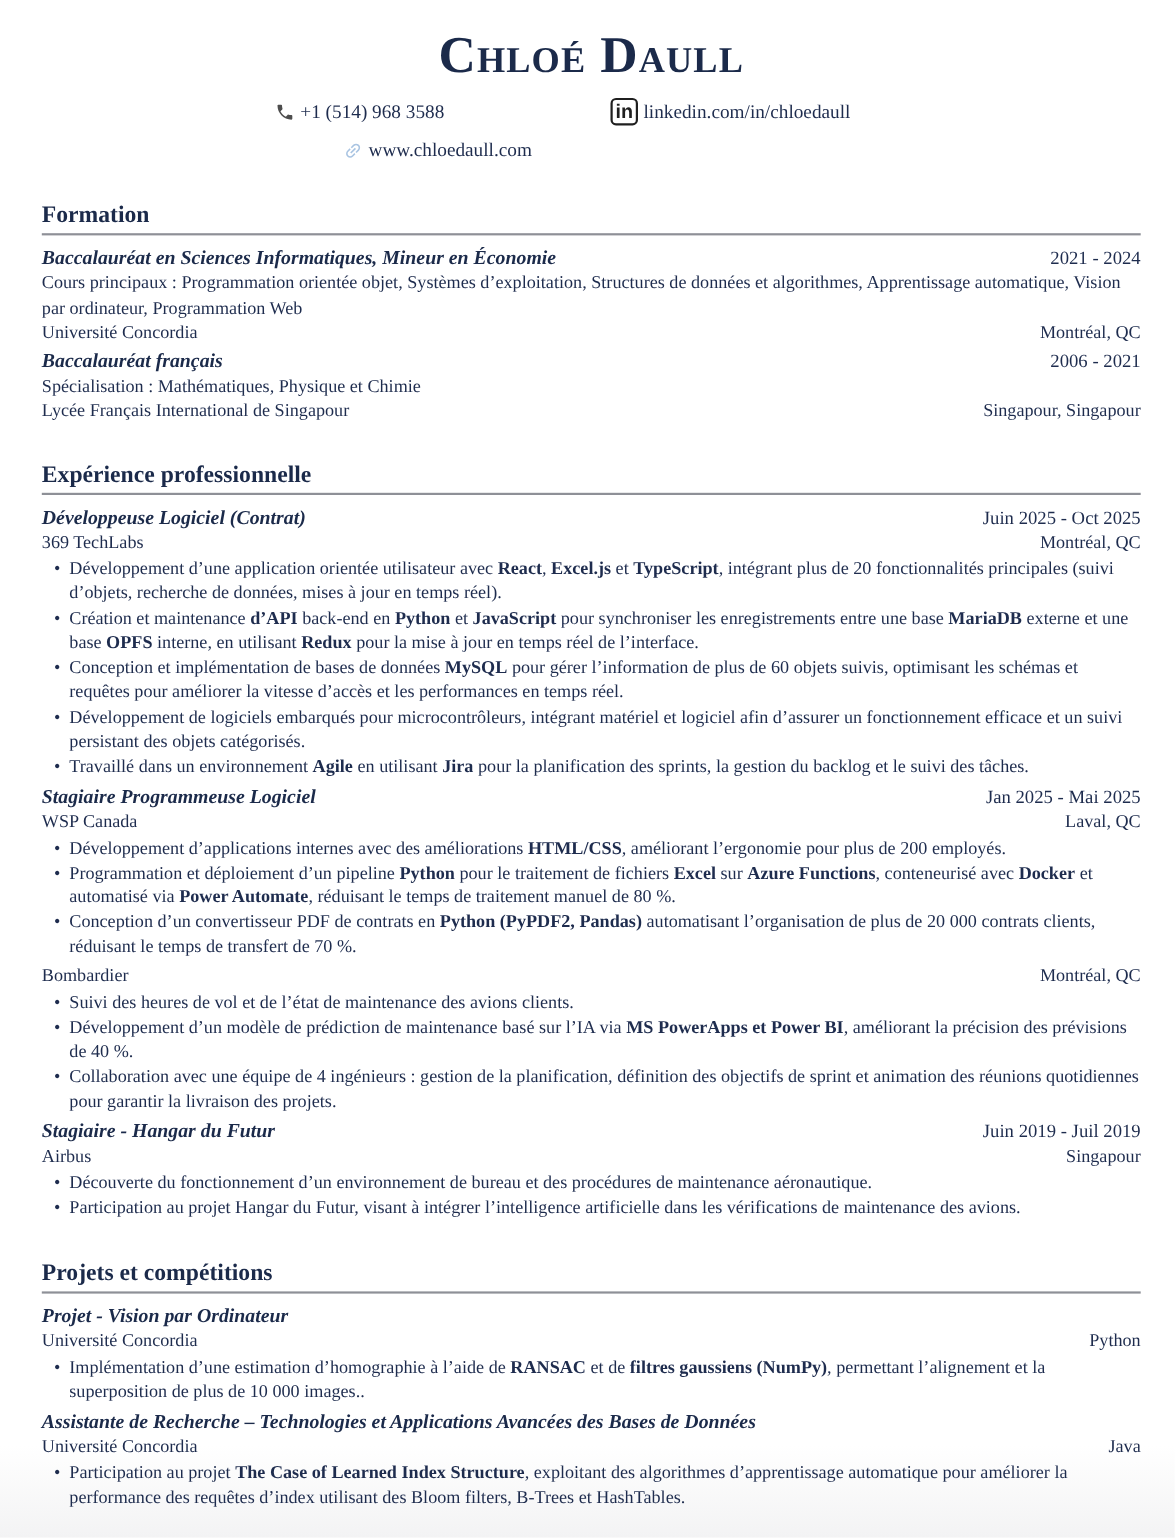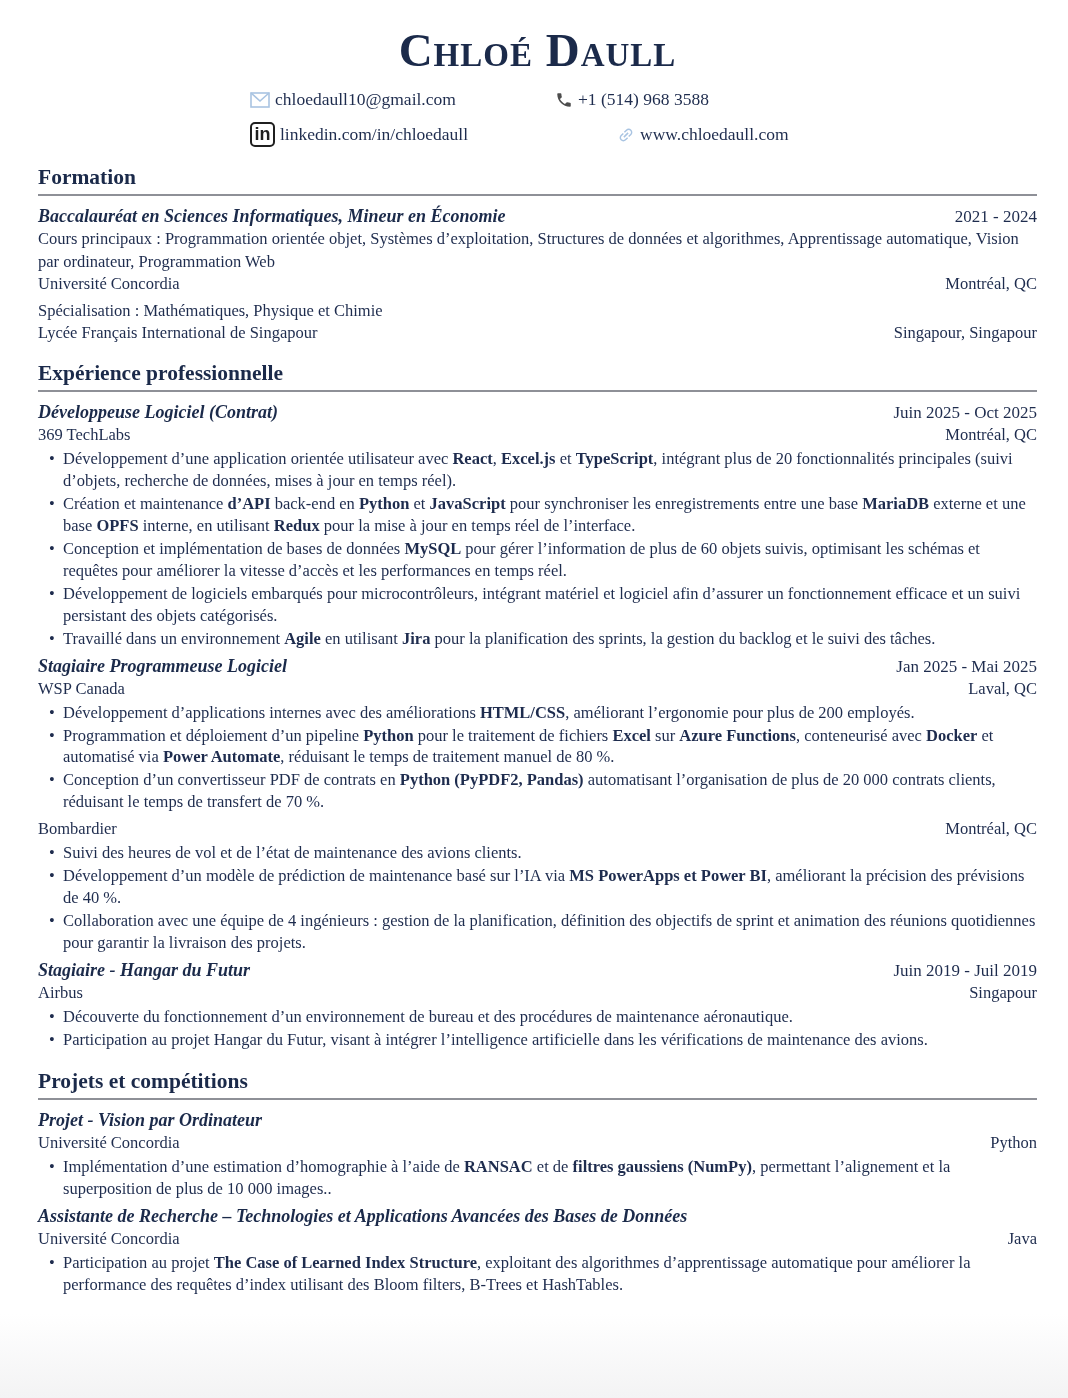"chloedaull10@gmail.com" div.contact { html: <div> <span> <svg> <rect></rect> <path></path> </svg> </span> <span>chloedaull10@gmail.com</span> </div> -> none }
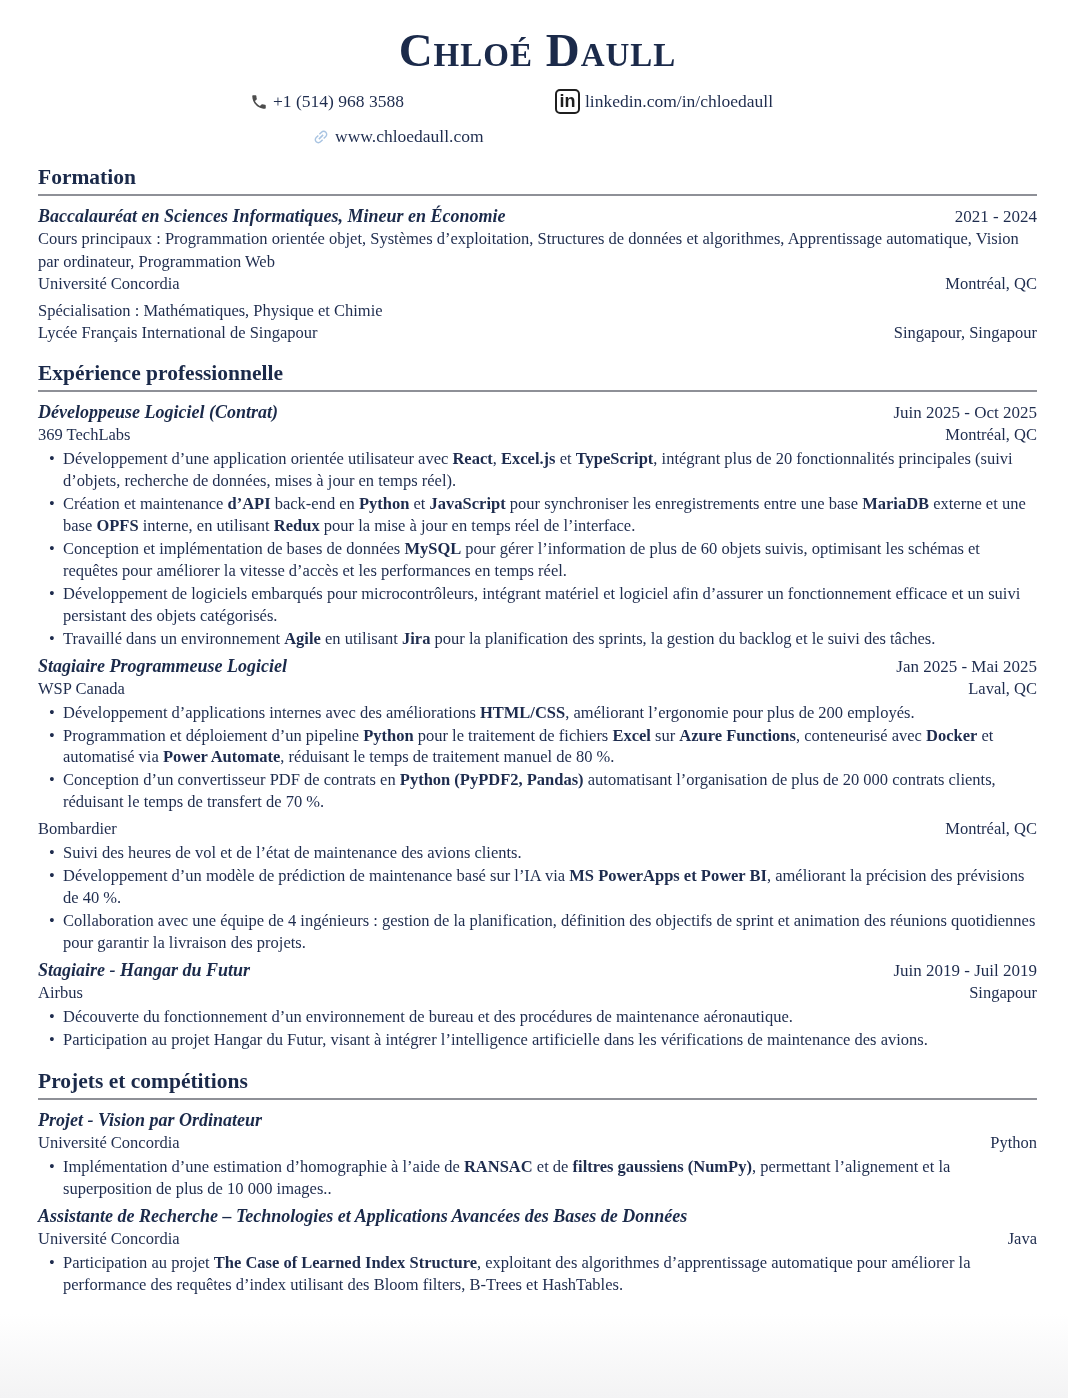"Formation" section { margin-top: none -> 36px }
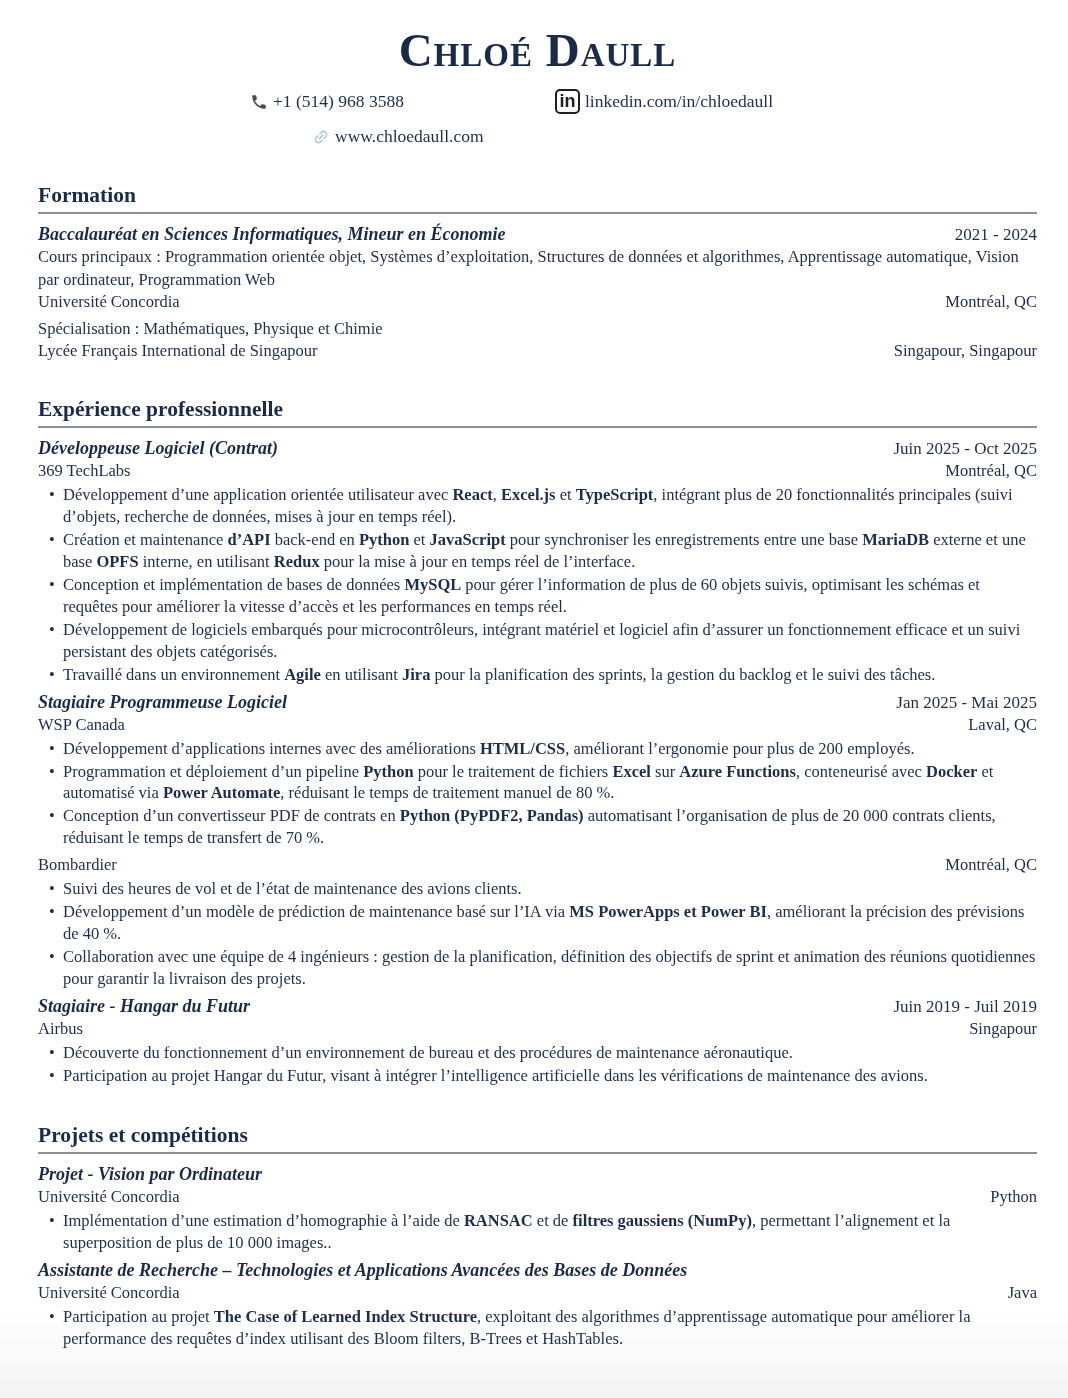"Baccalauréat français" div.row { html: none -> <div> <span>Baccalauréat français</span> <span>2006 - 2021</span> </div> }
